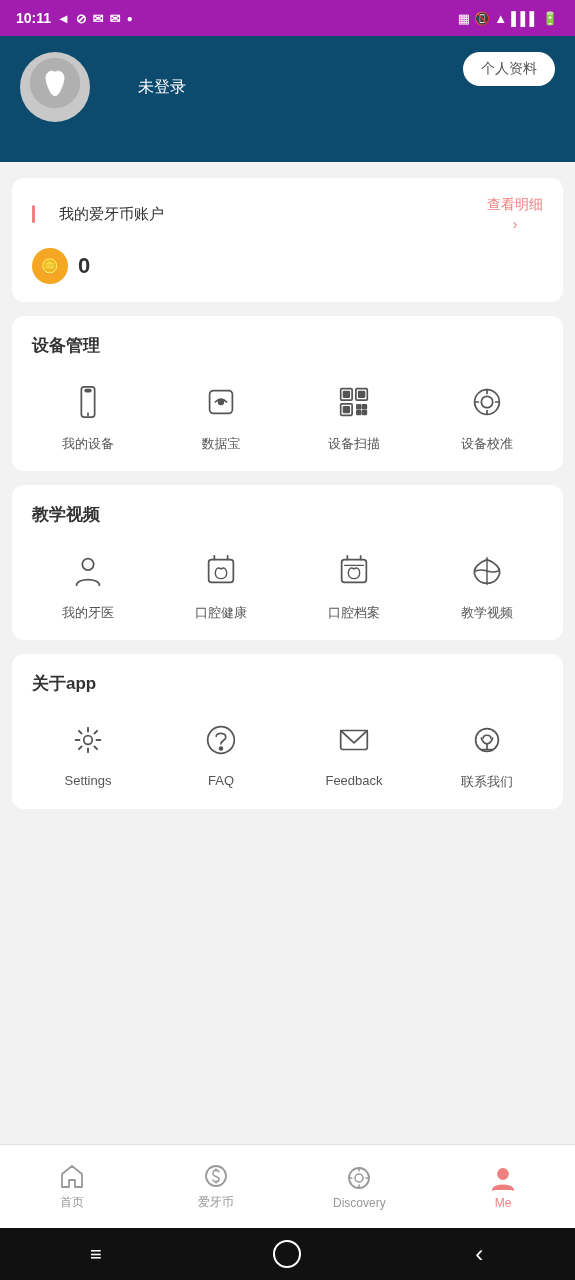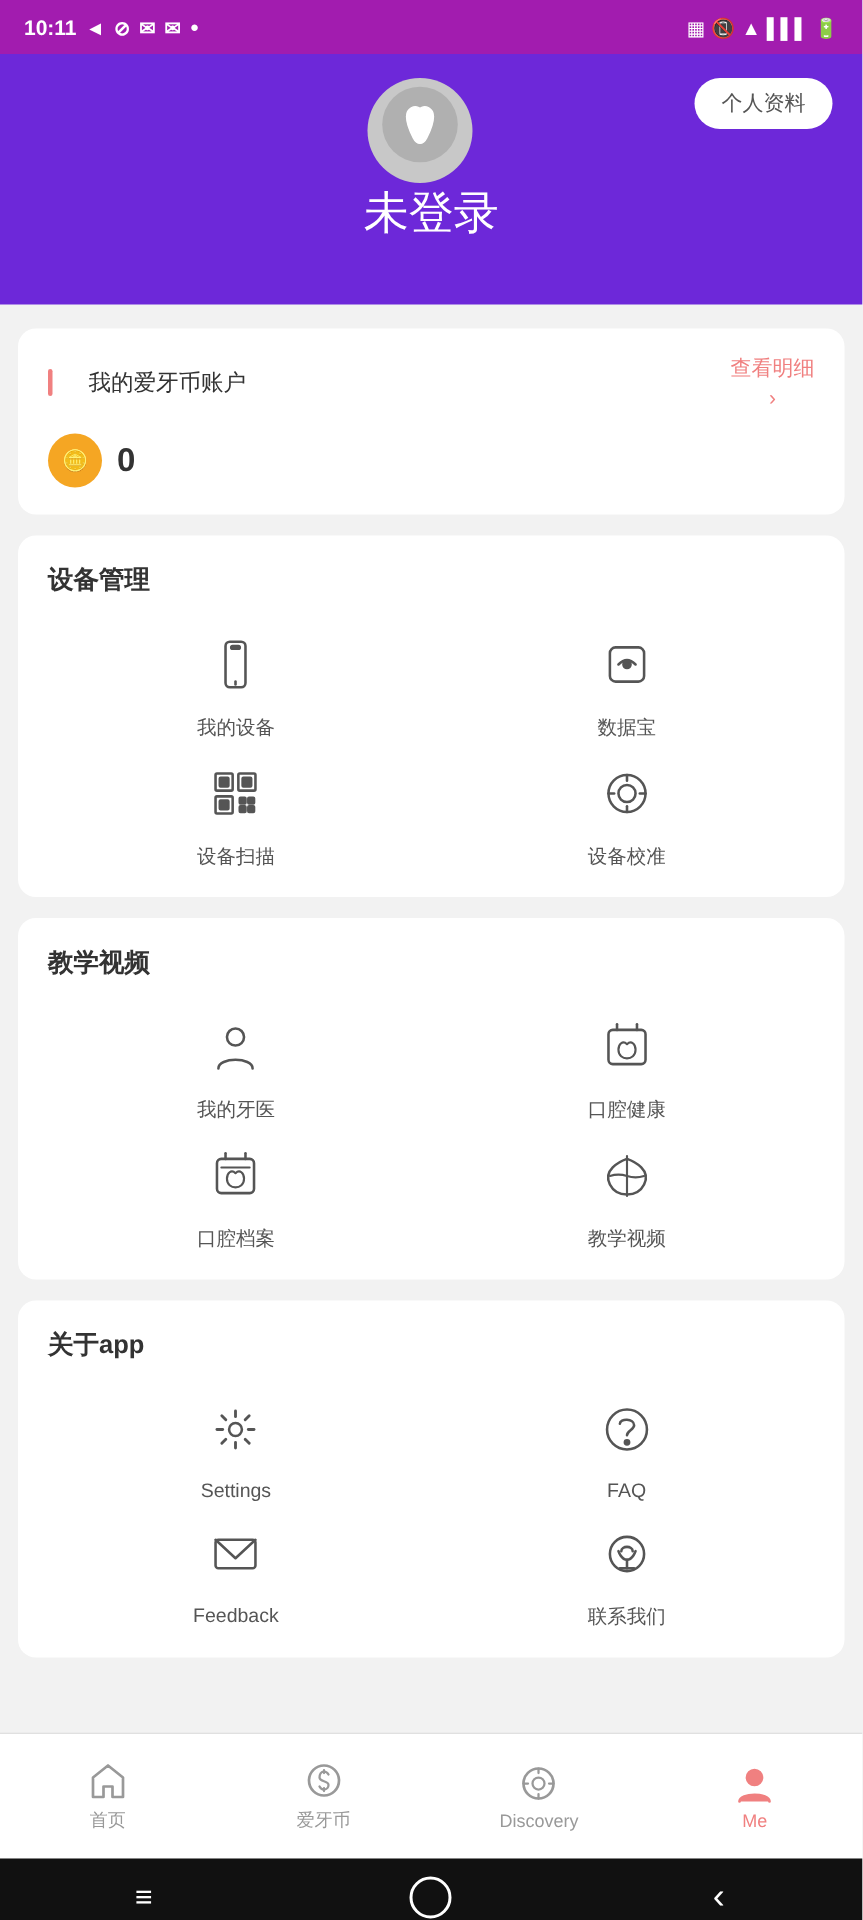"个人资料" .header { background: #6d28d9 -> #0c4a6e; flex-direction: column -> none }
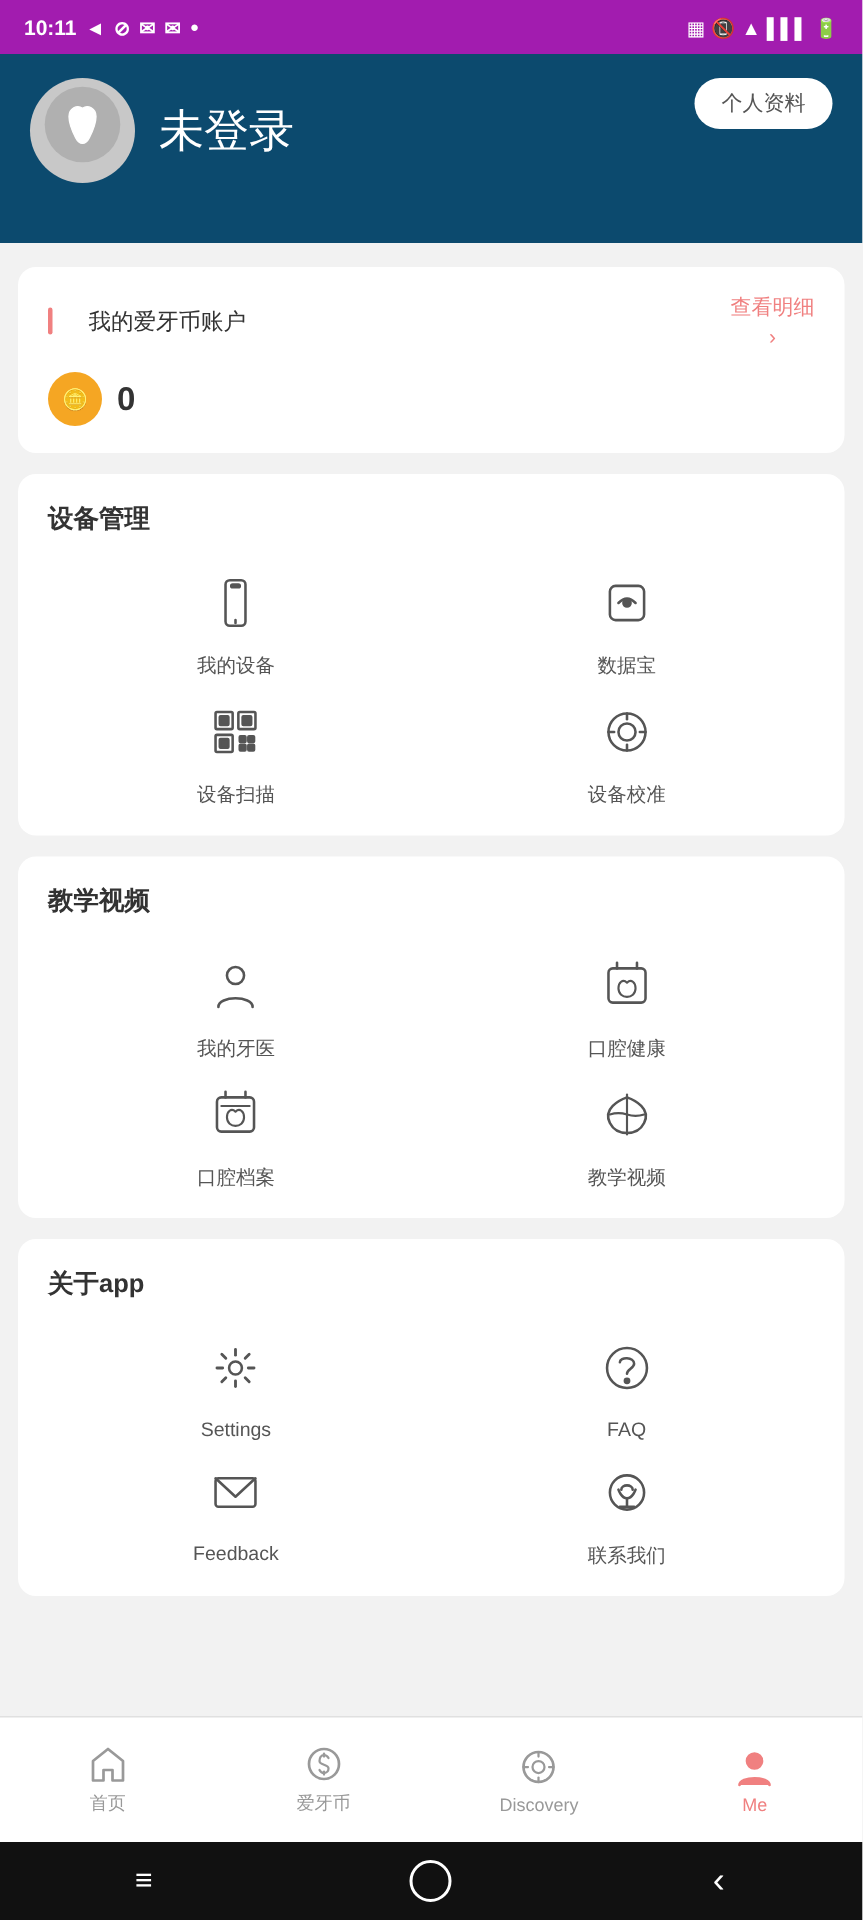"未登录" .username { font-size: 30px -> 16px; margin-left: none -> 32px }
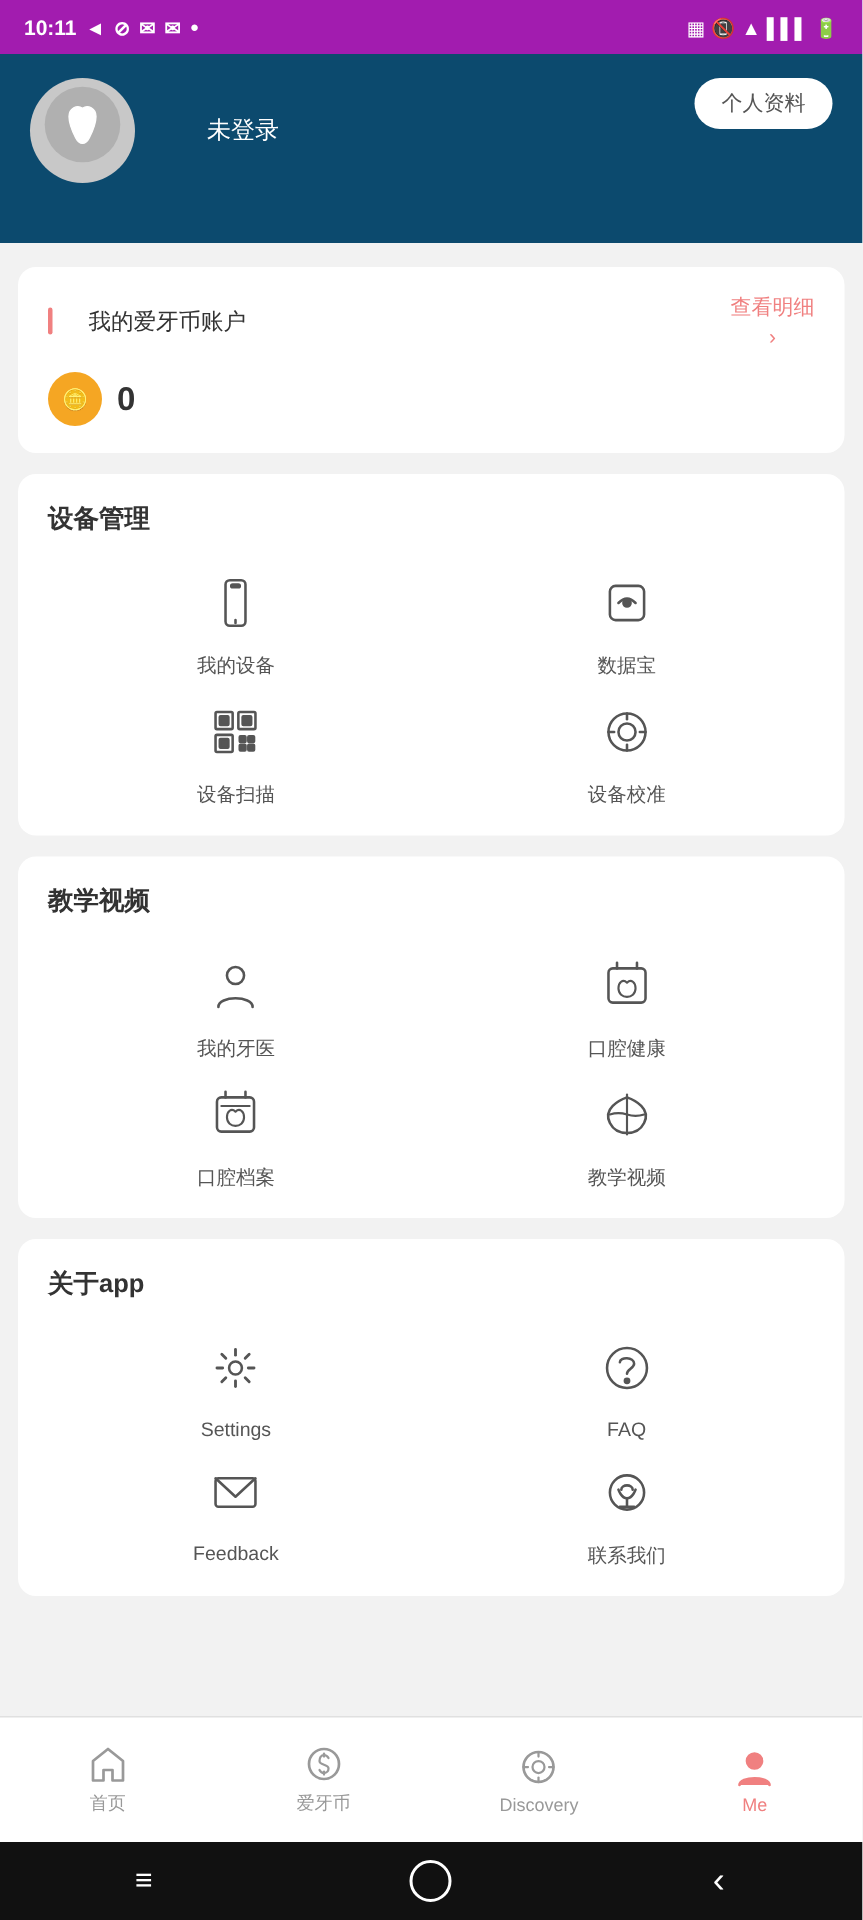"我的设备" .icon-grid { gap: 10px -> 21px; grid-template-columns: repeat(2, 1fr) -> repeat(4, 1fr) }
